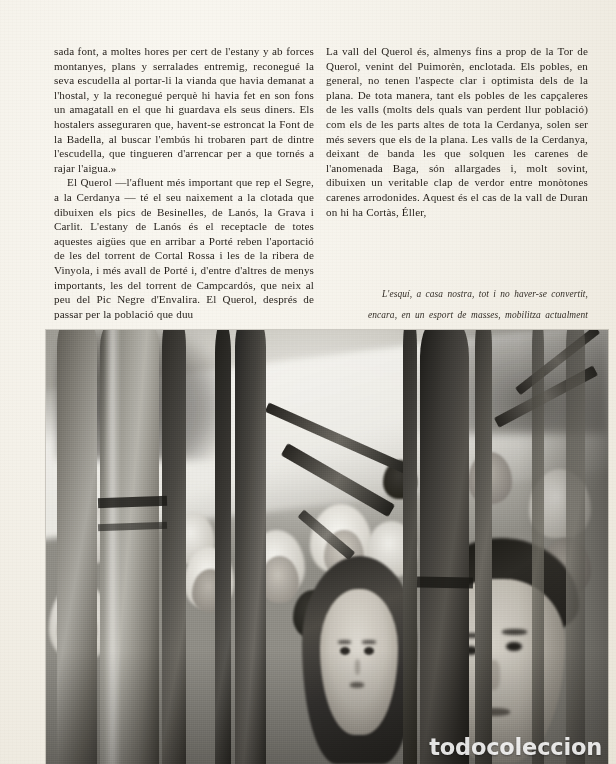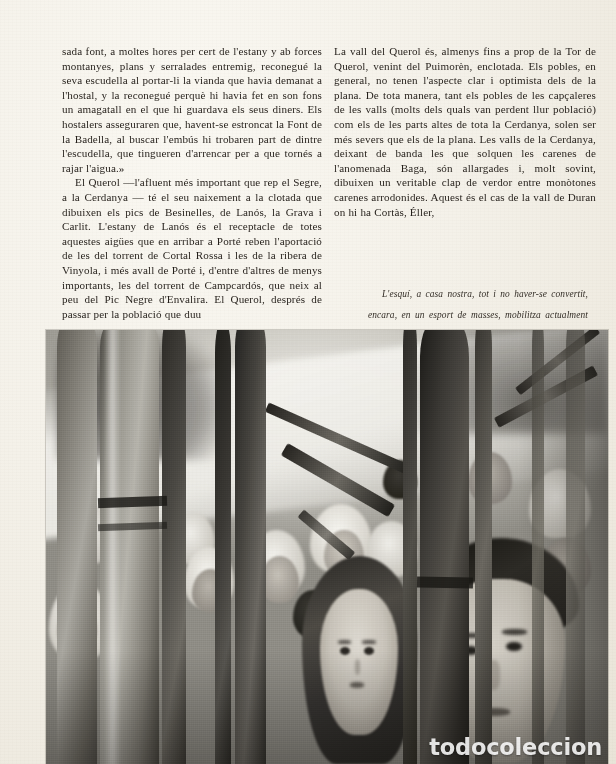"sada font, a moltes hores" .columns { left: 16px -> 8px }
